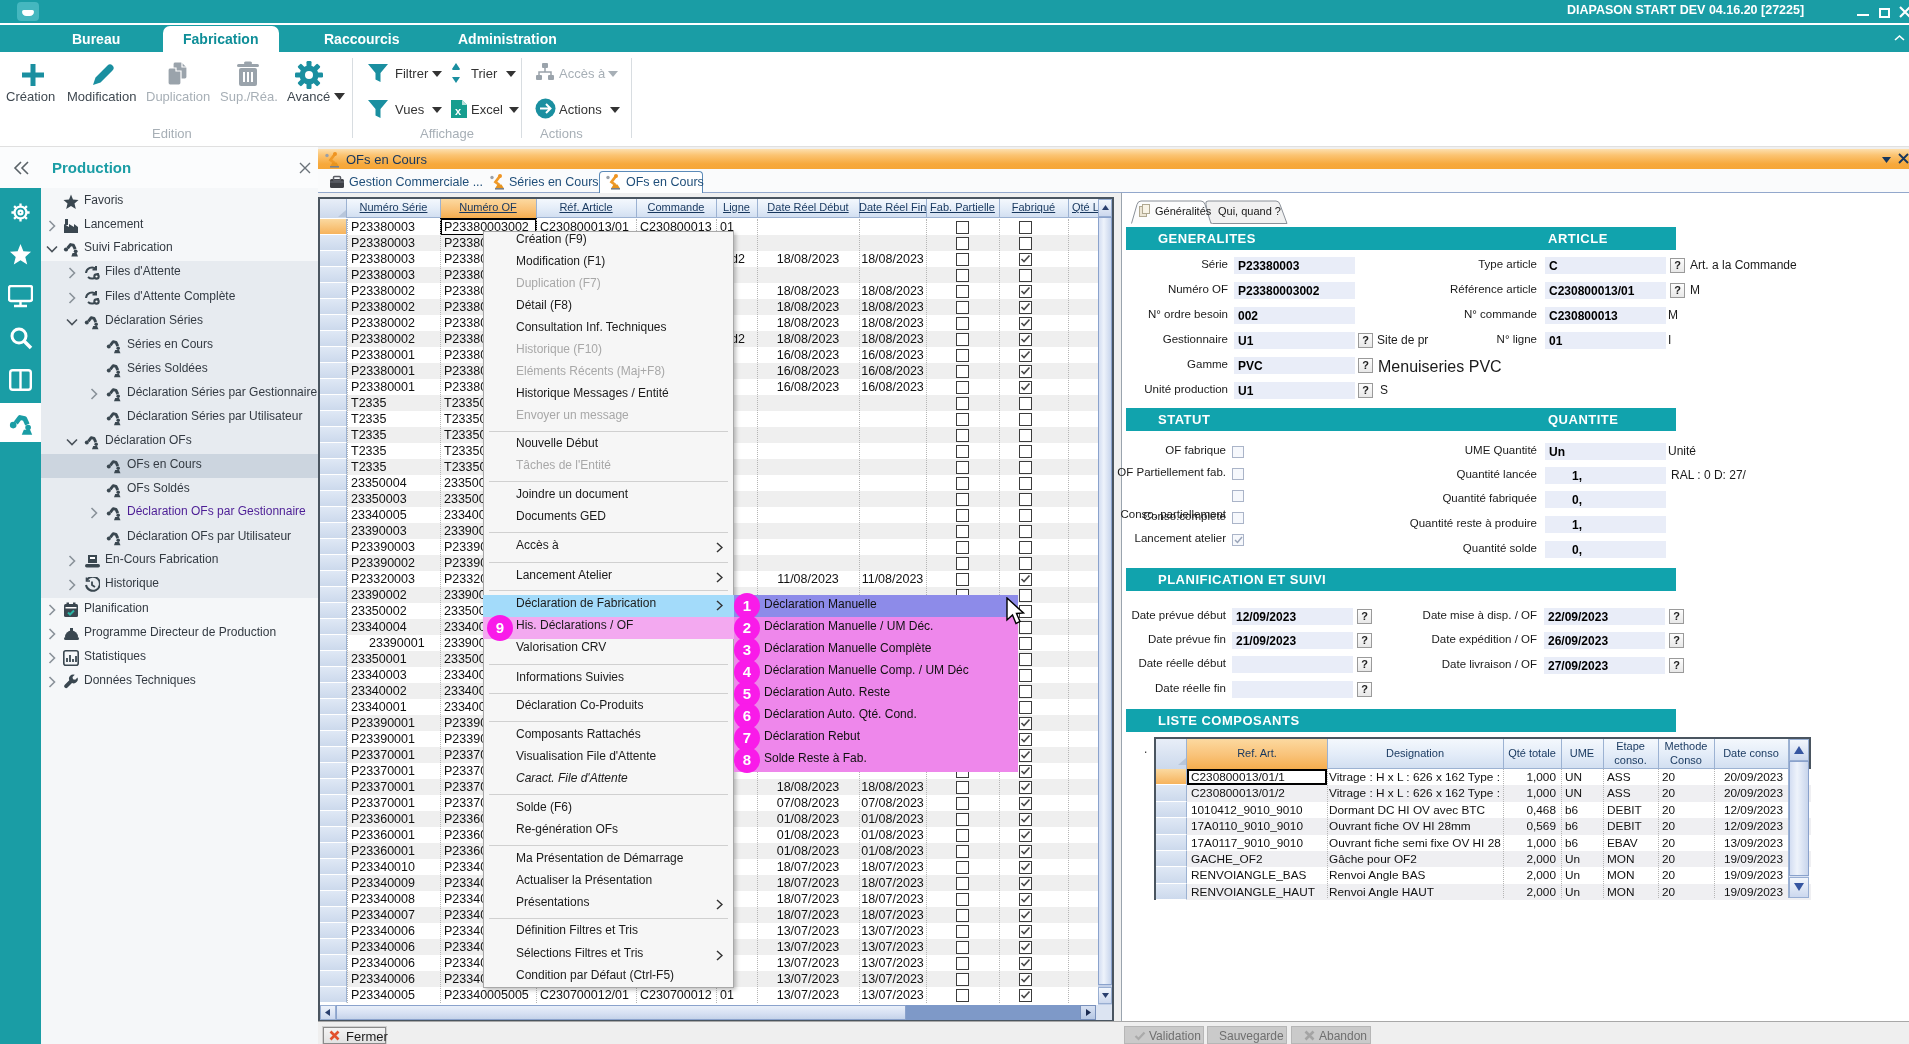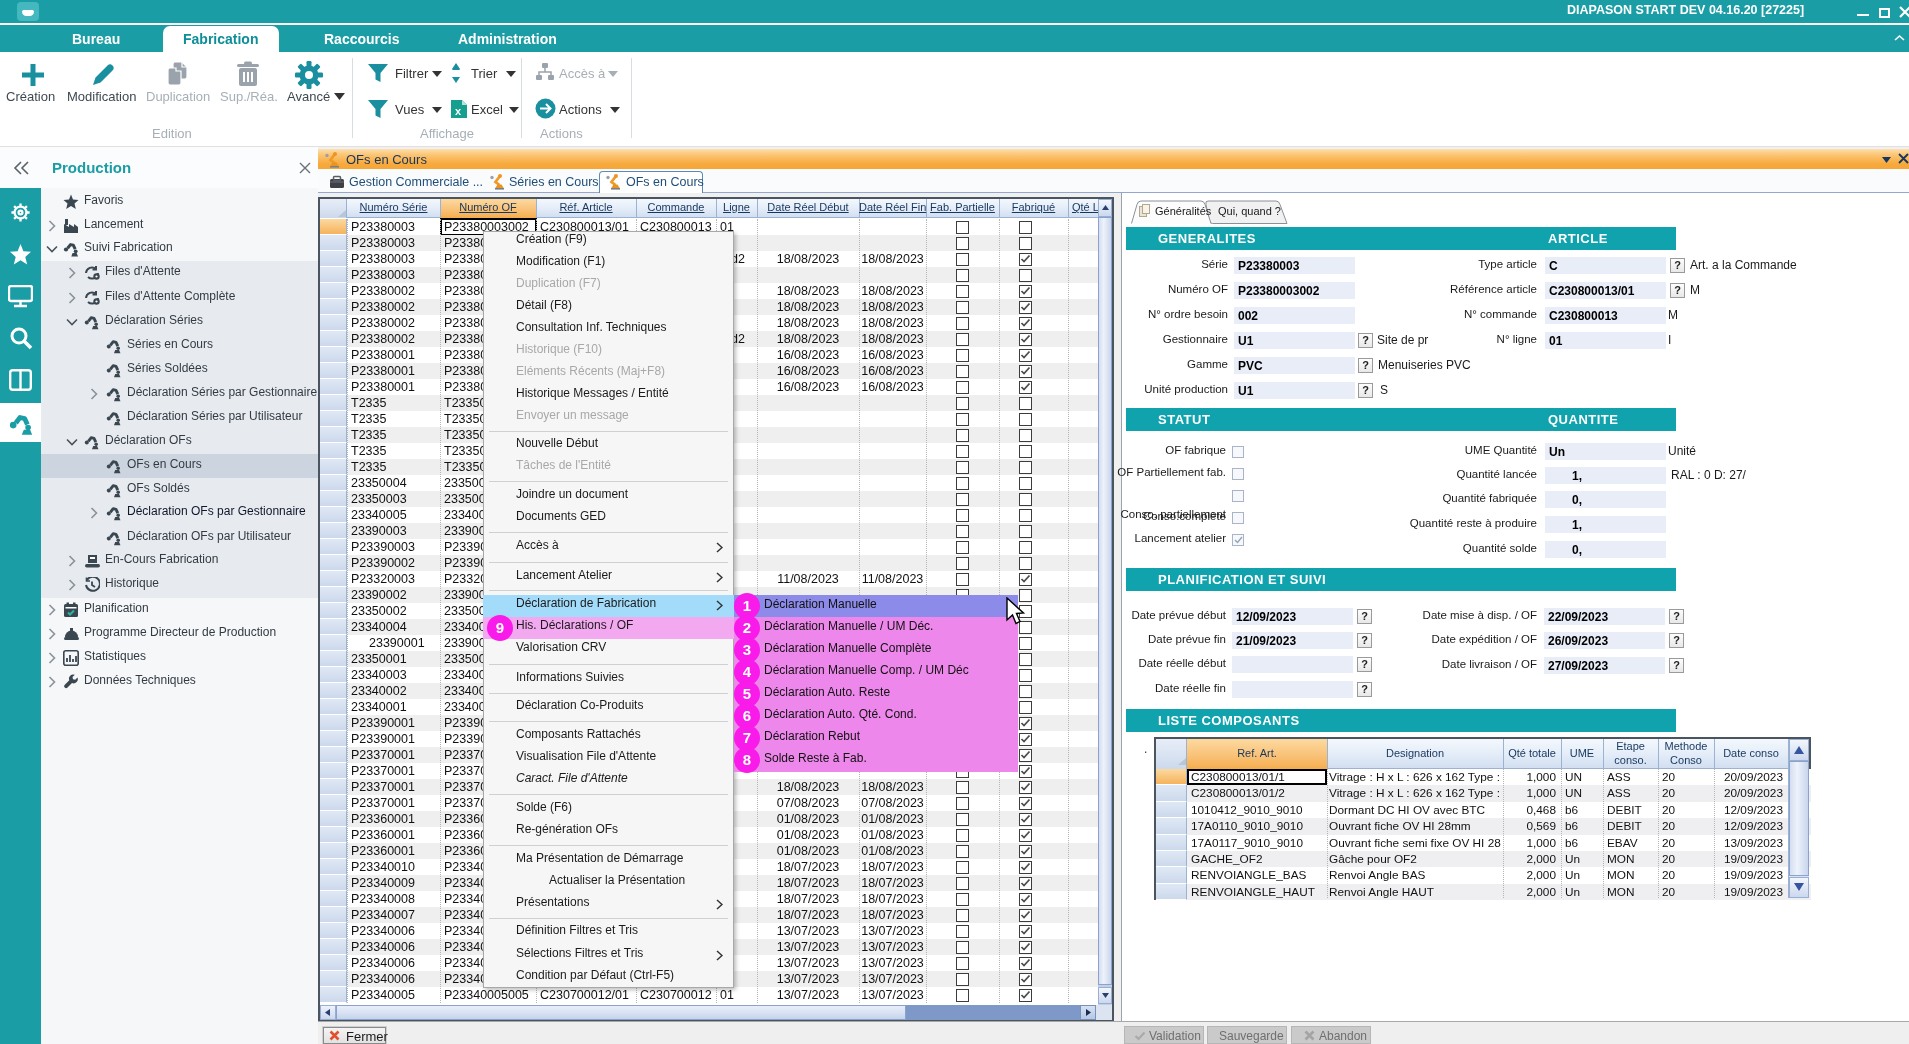"Menuiseries PVC" div.ab { font-size: 12px -> 16px }
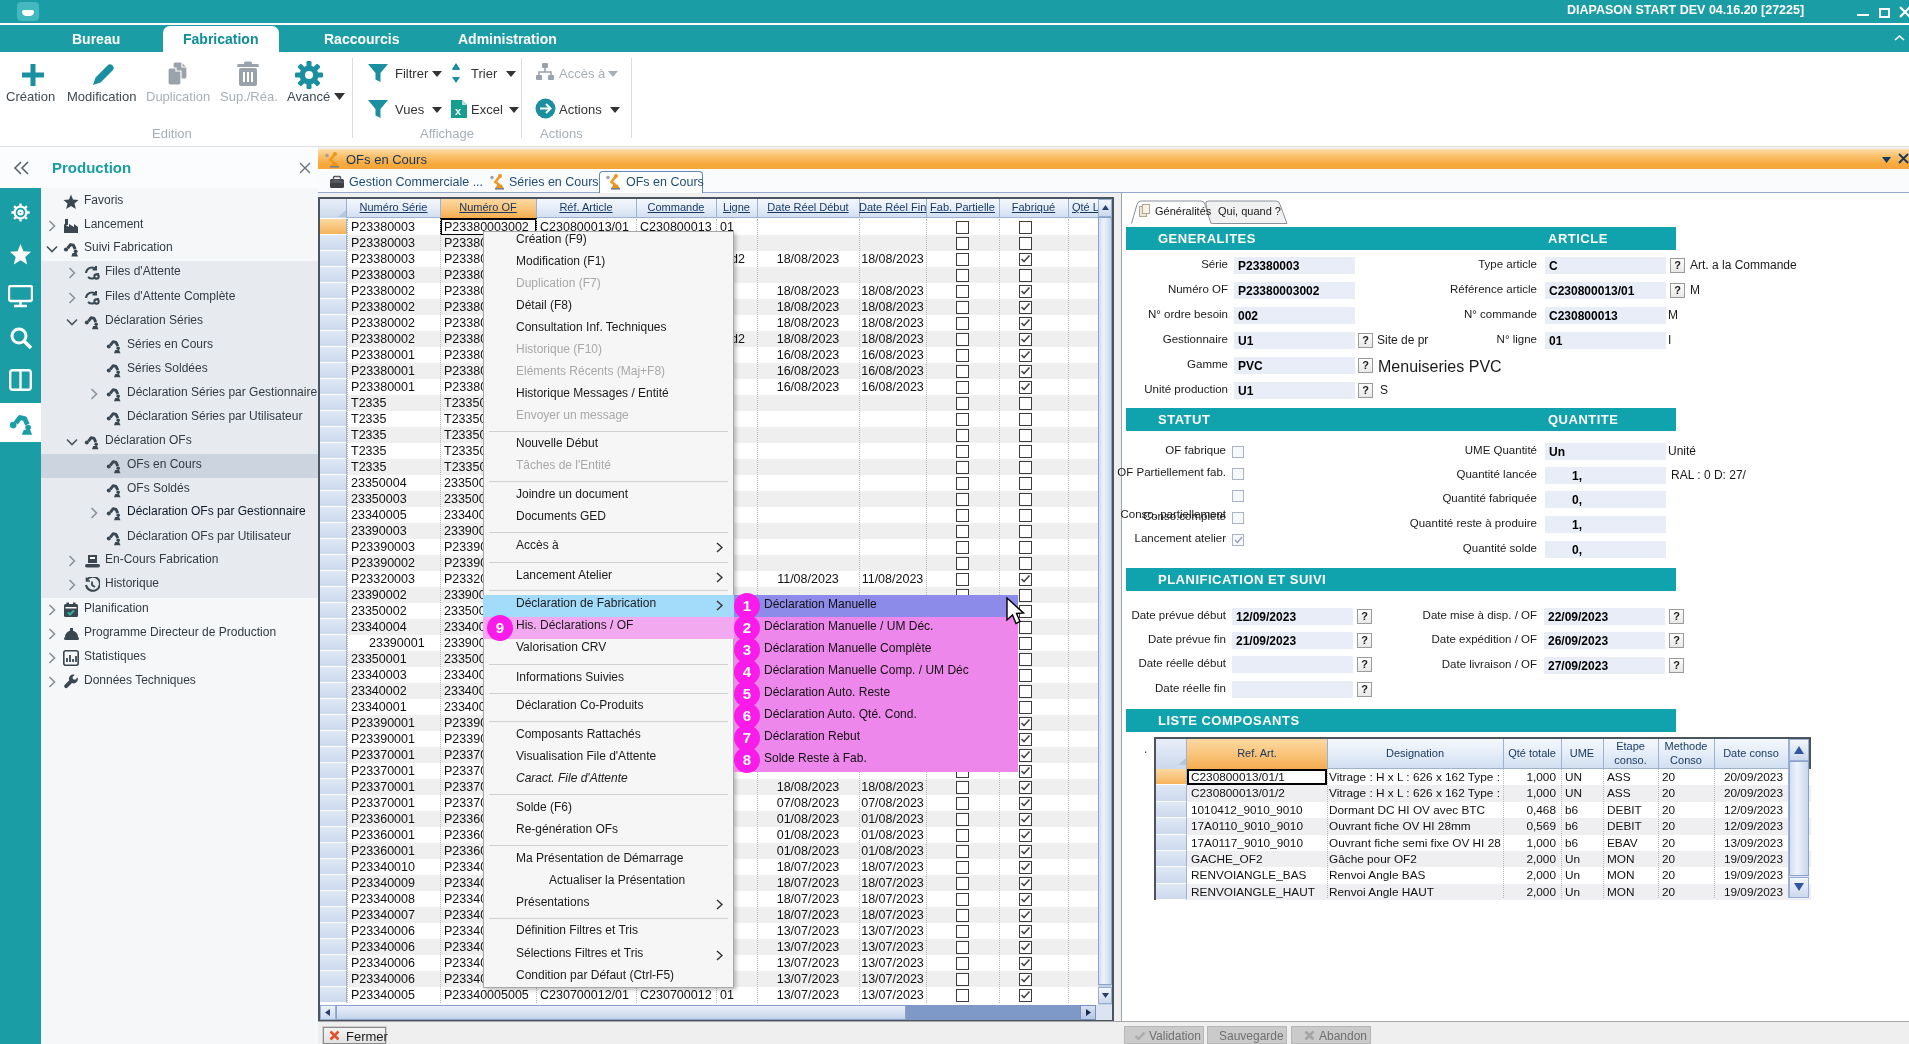"Déclaration OFs par Gestionnaire" div.ab { color: #0f172a -> #4c1d95 }
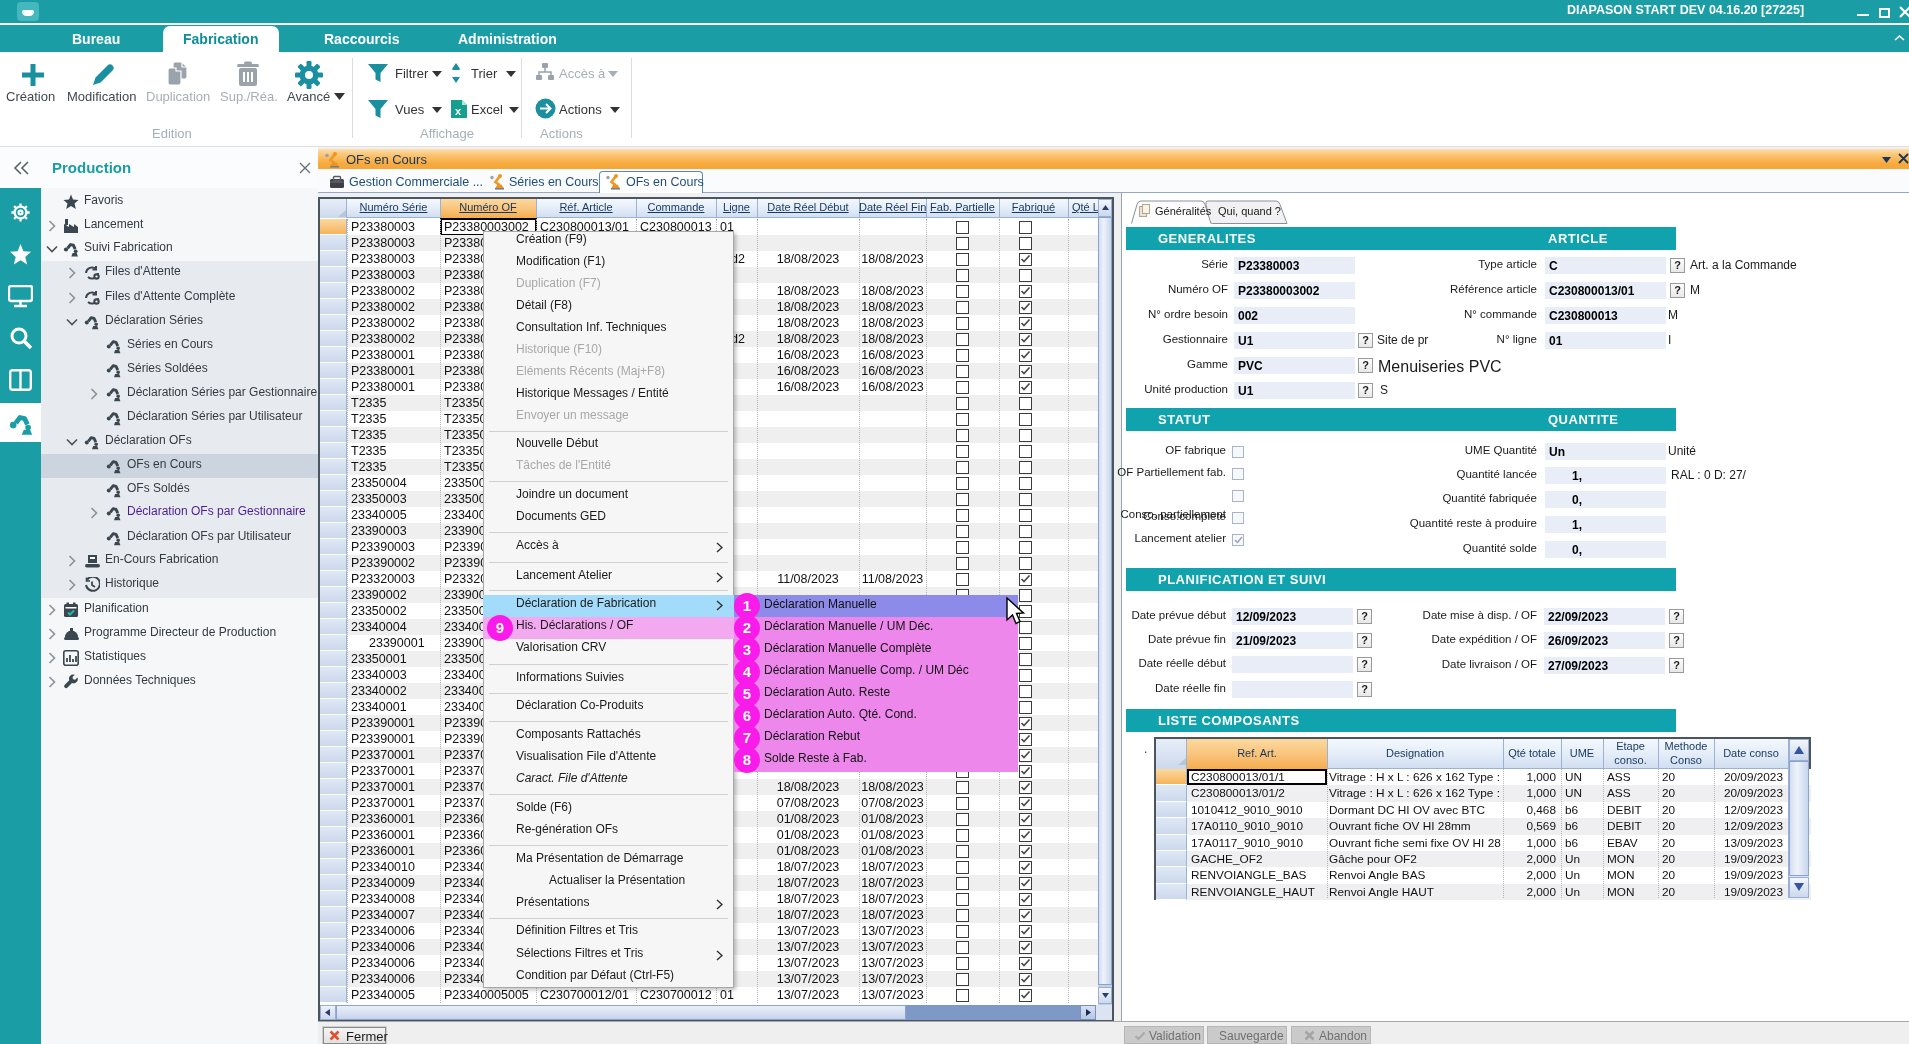"Actualiser la Présentation" div.ab { margin-left: 33px -> none }
